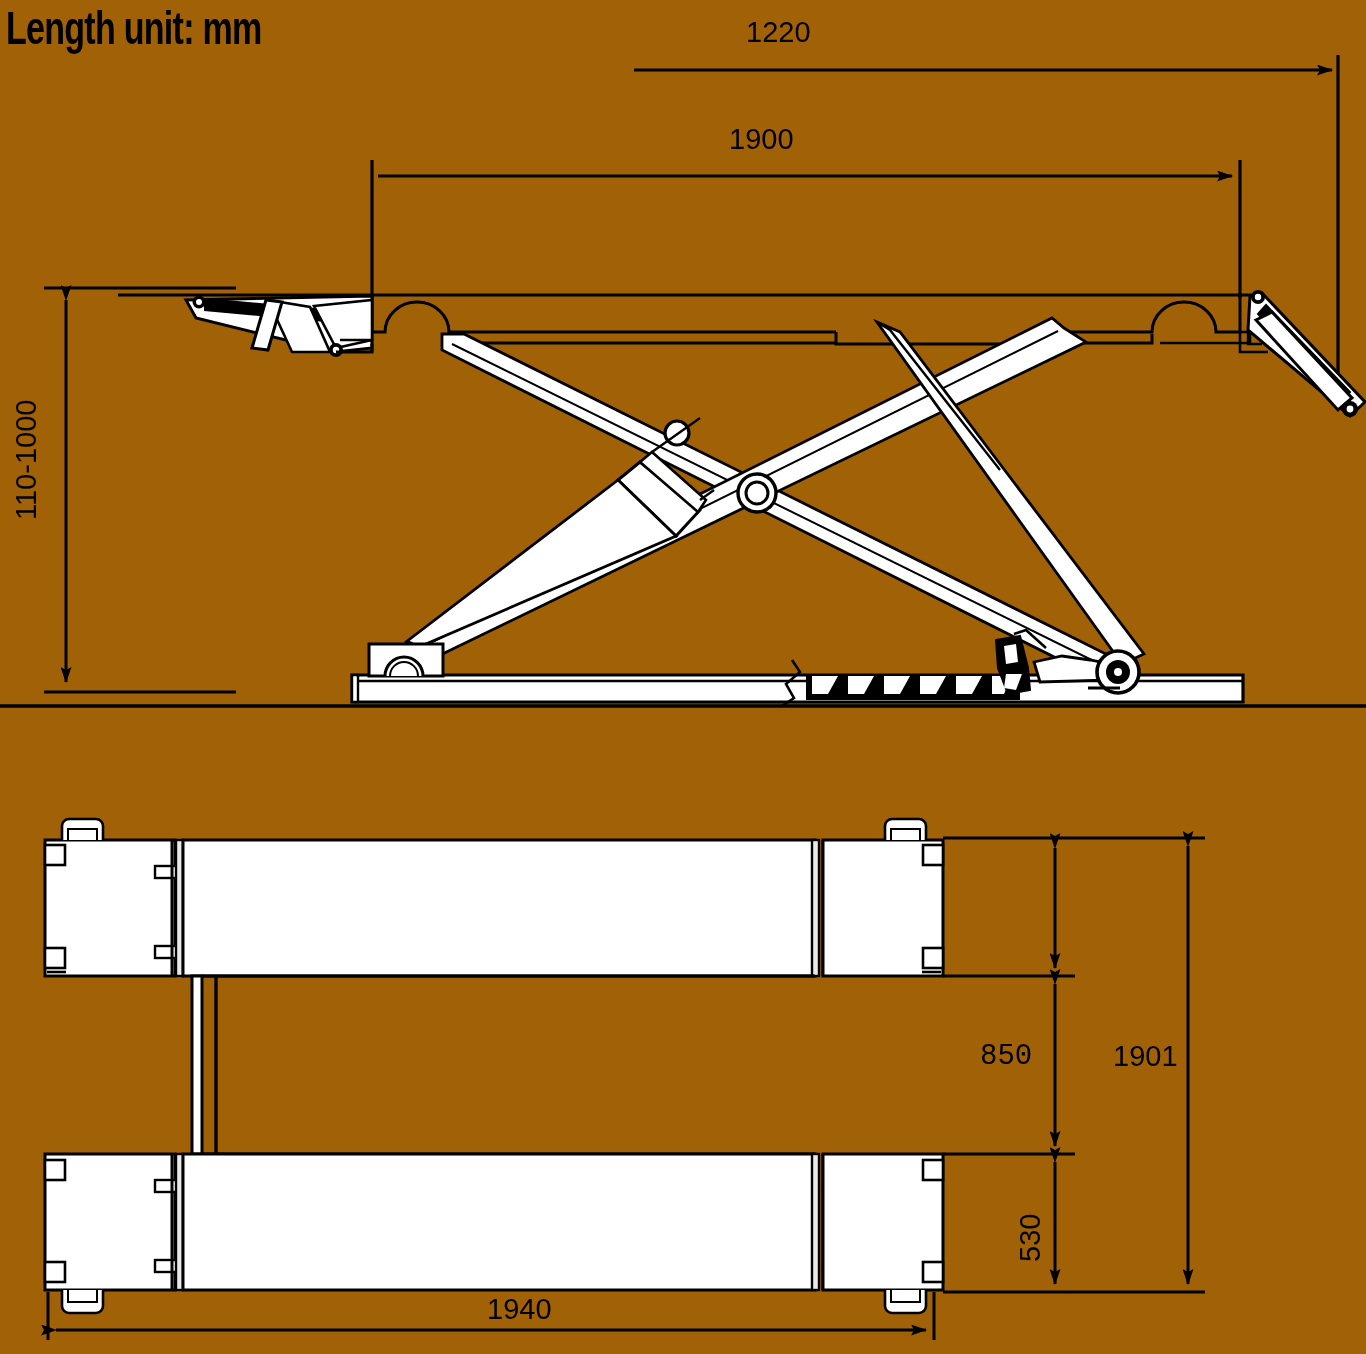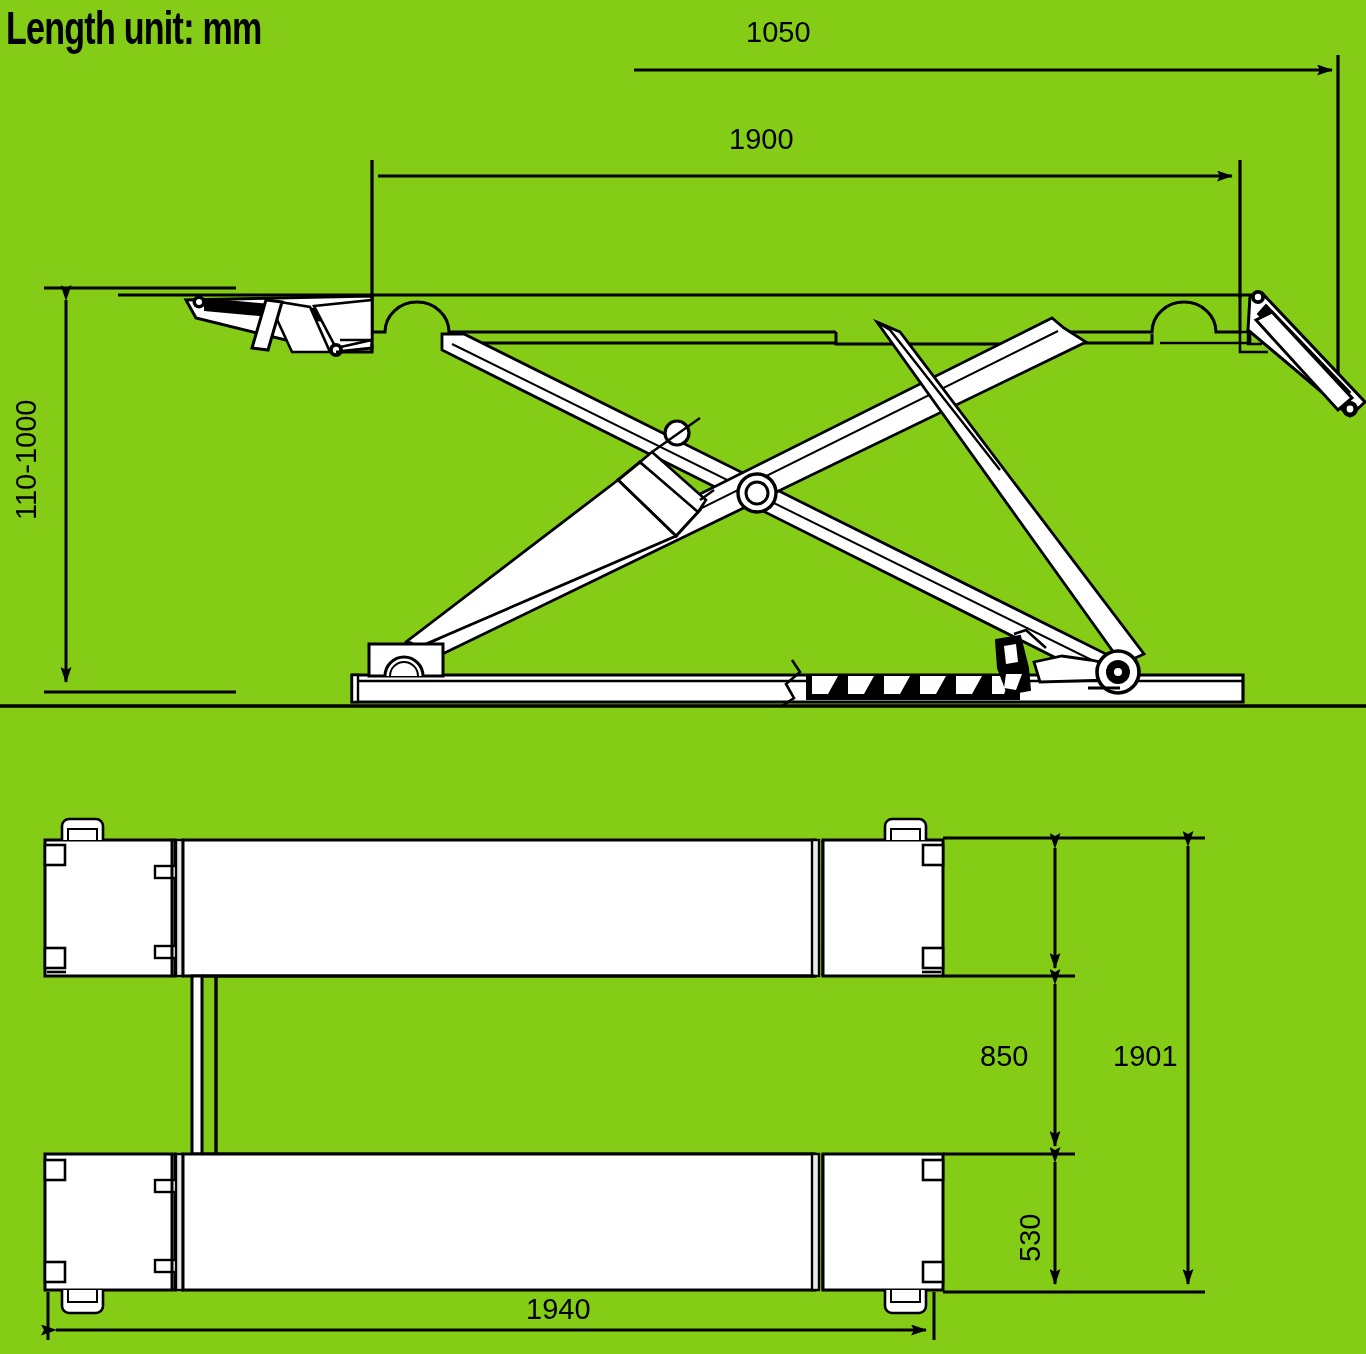"Length unit: mm" #stage { background: #84cc16 -> #a16207 }
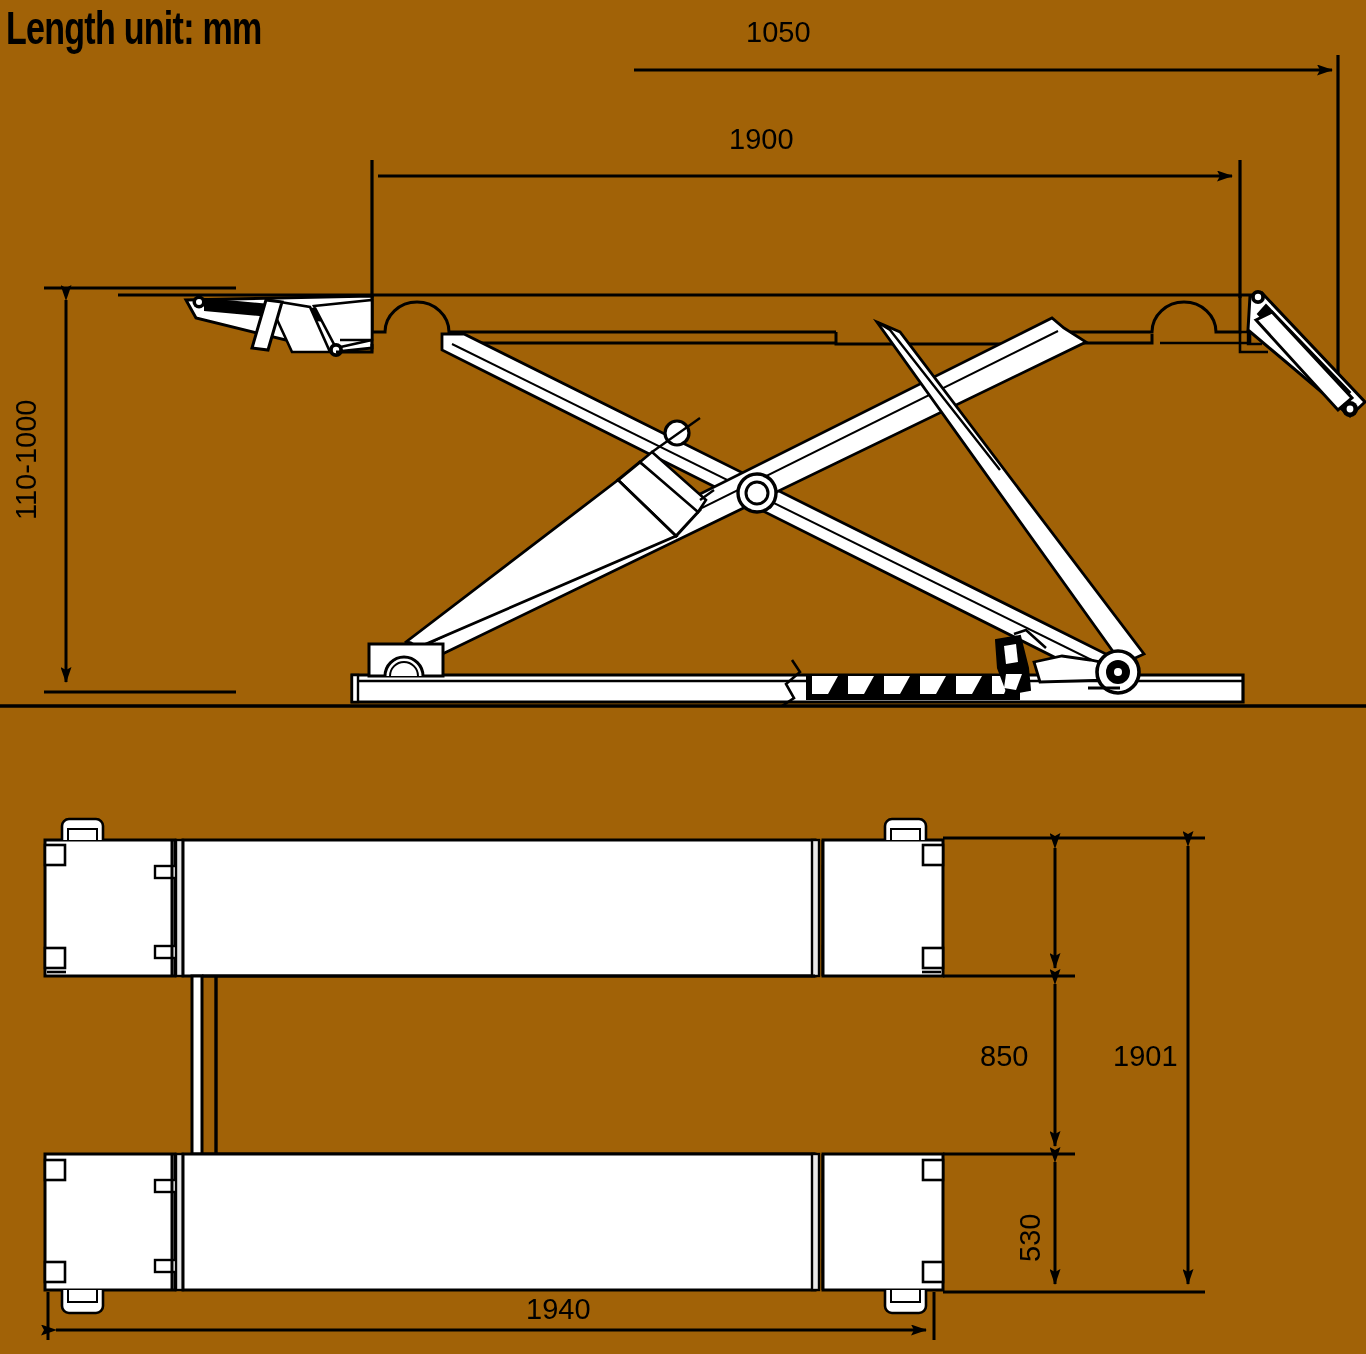"1050" div.dimtxt { text: 1050 -> 1220 }
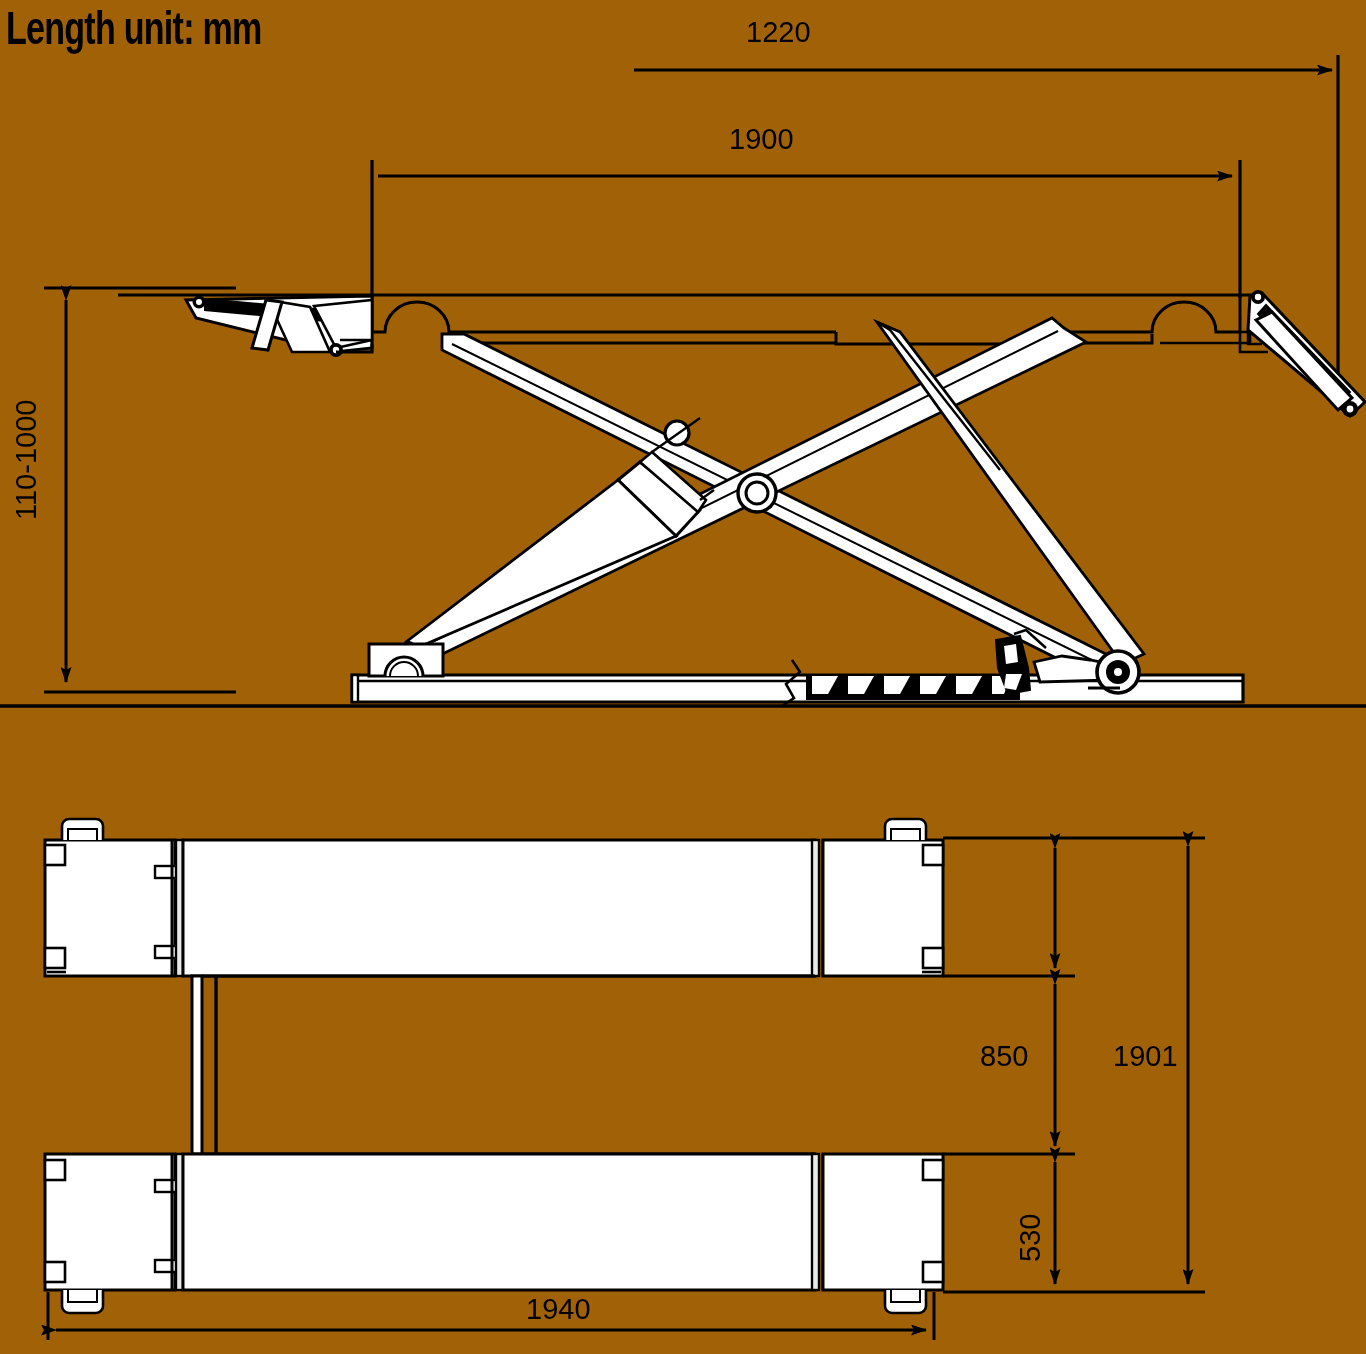"850" div.dimtxt { font-family: none -> Liberation Mono, monospace }
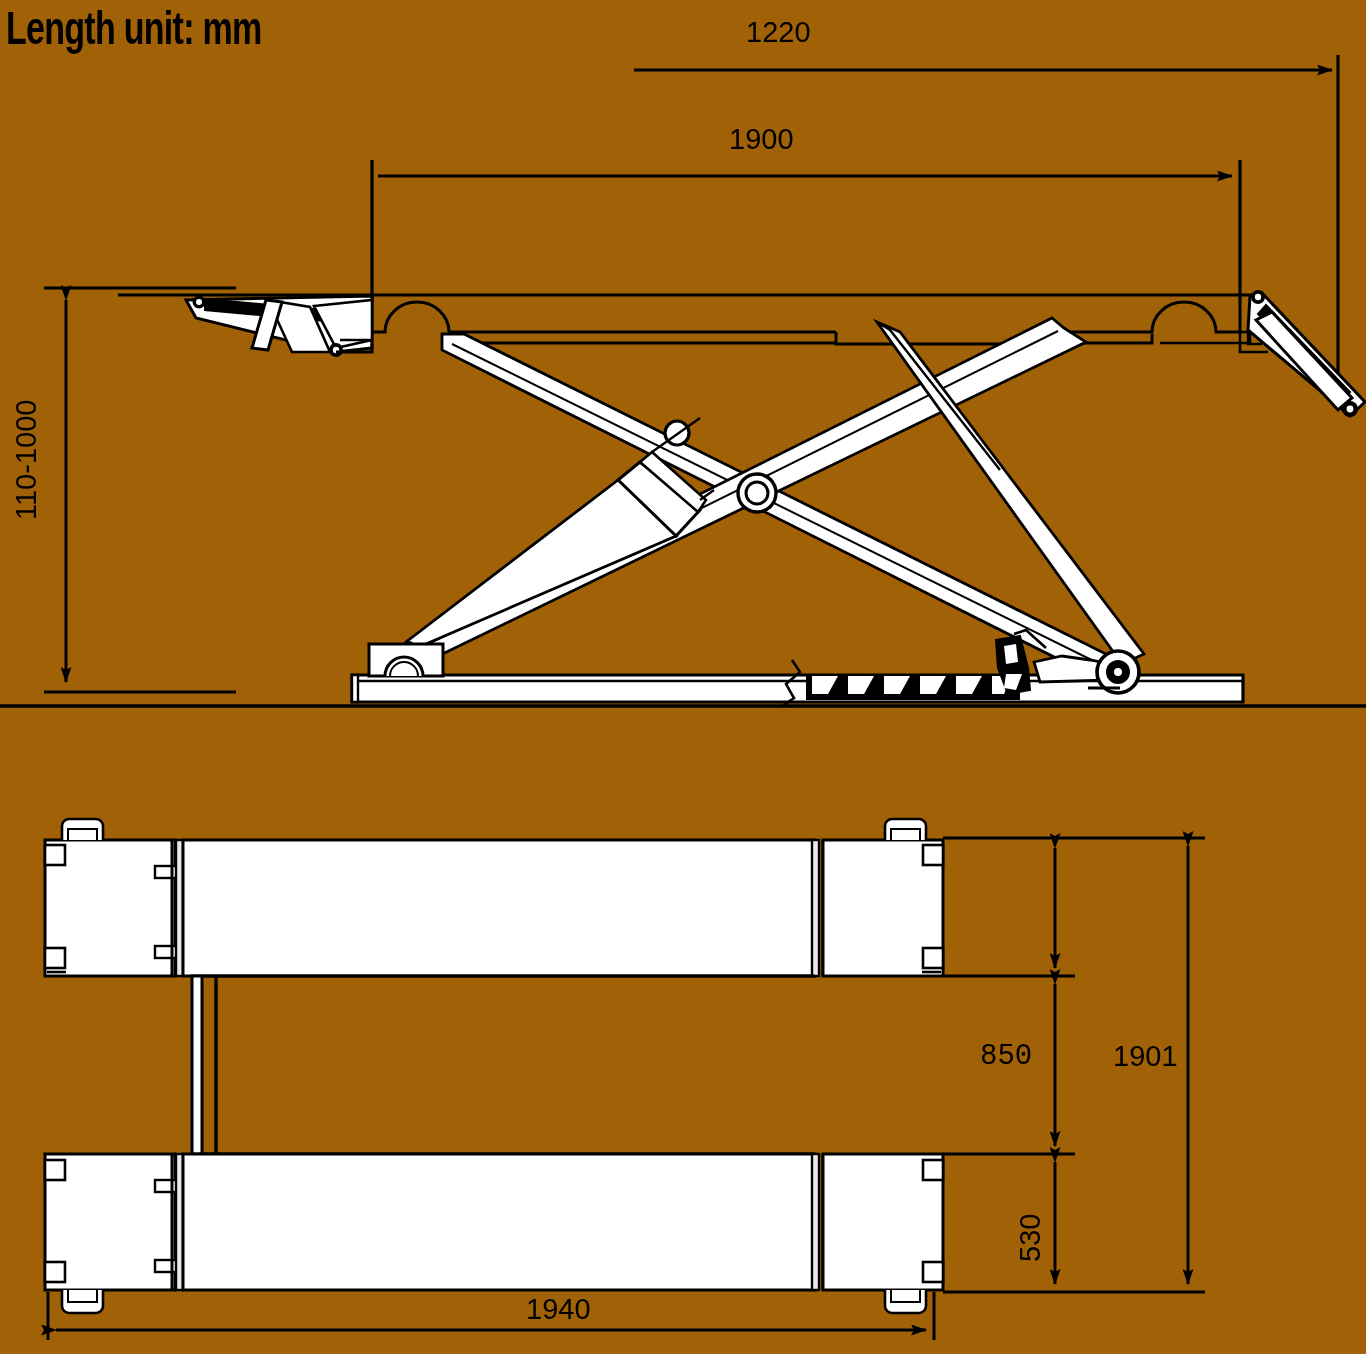"1940" div.dimtxt { margin-left: 39px -> none }
